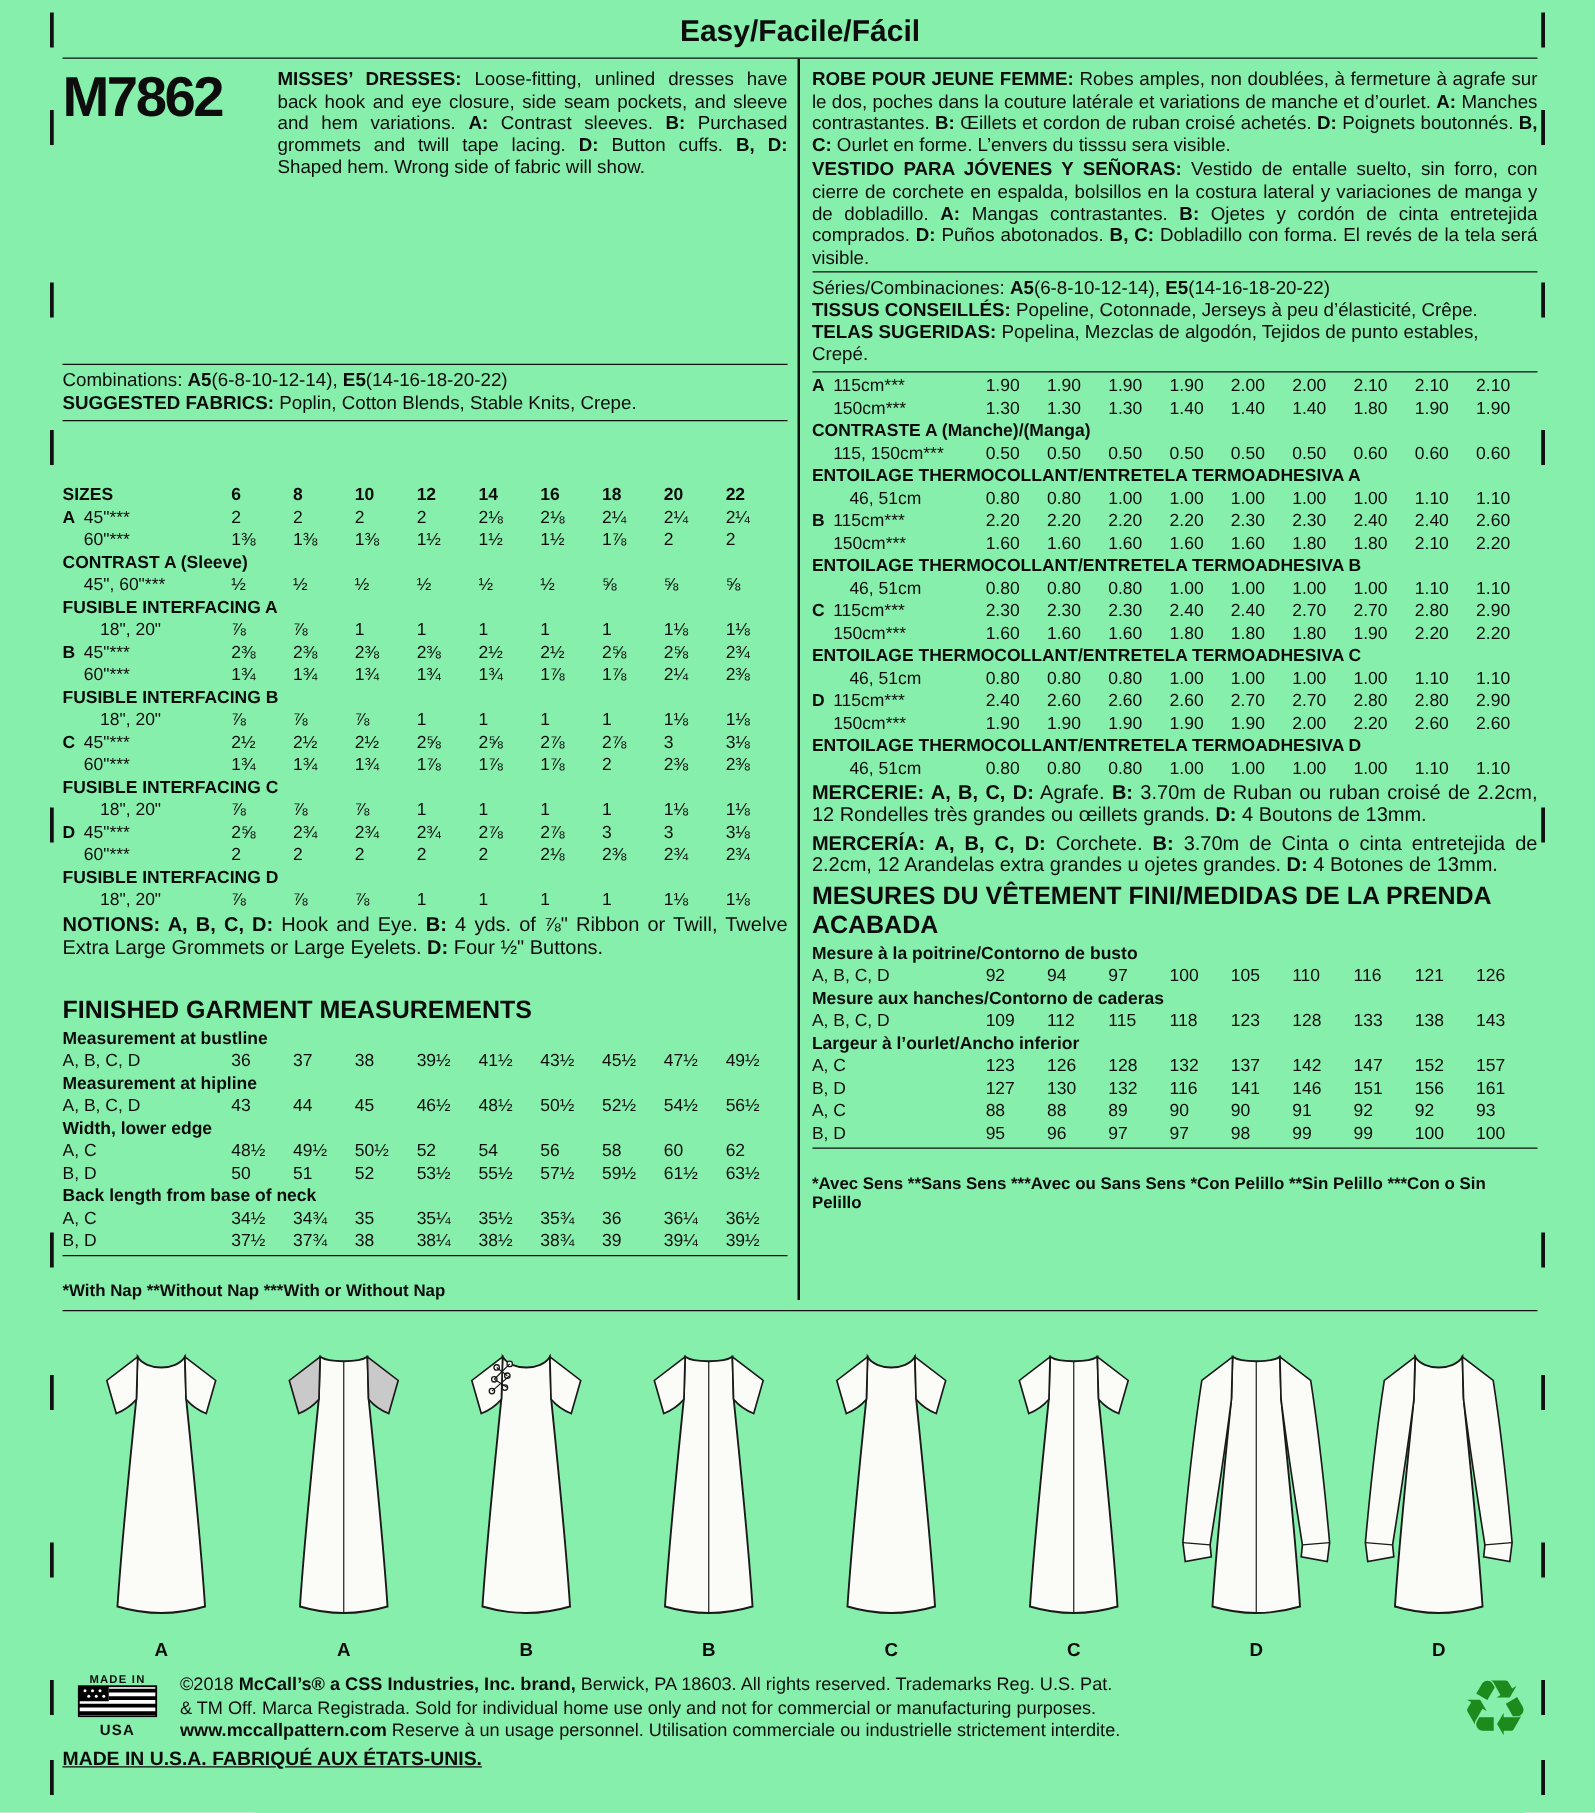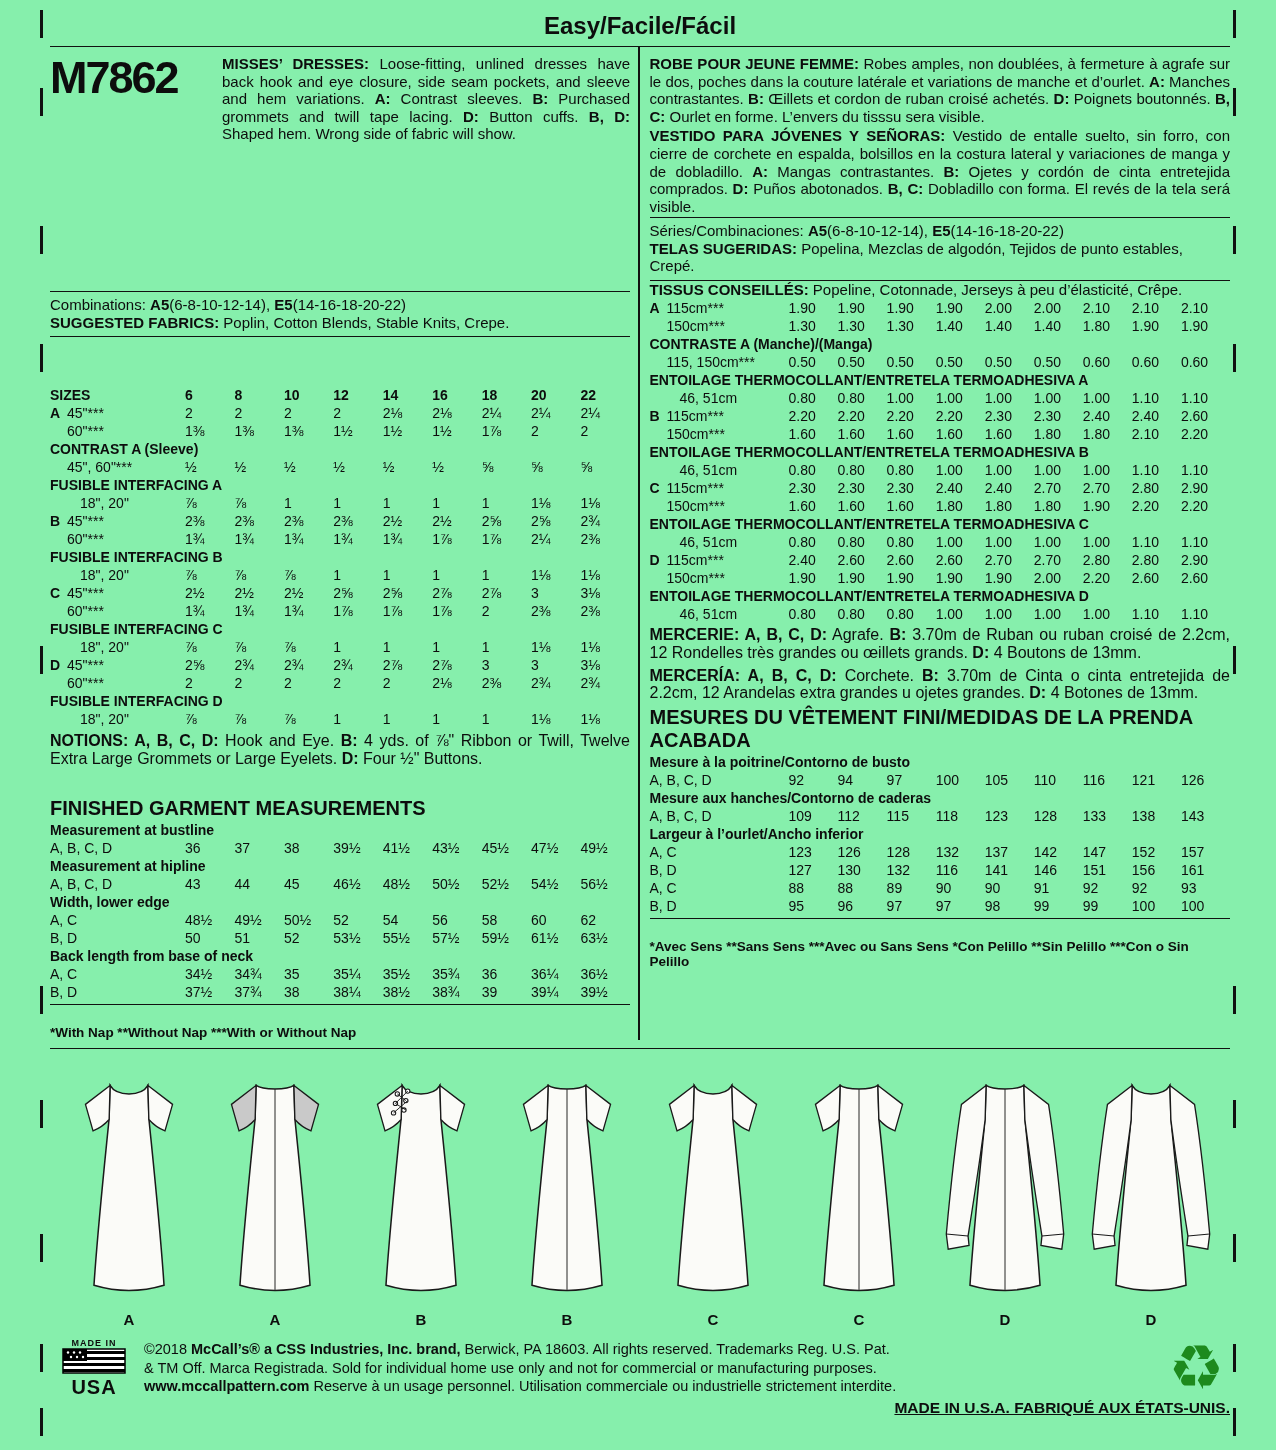"TELAS SUGERIDAS: Popelina, Mezclas de" p.line { order: before "TISSUS CONSEILLÉS: Popeline, Cotonnade," -> after "TISSUS CONSEILLÉS: Popeline, Cotonnade," }
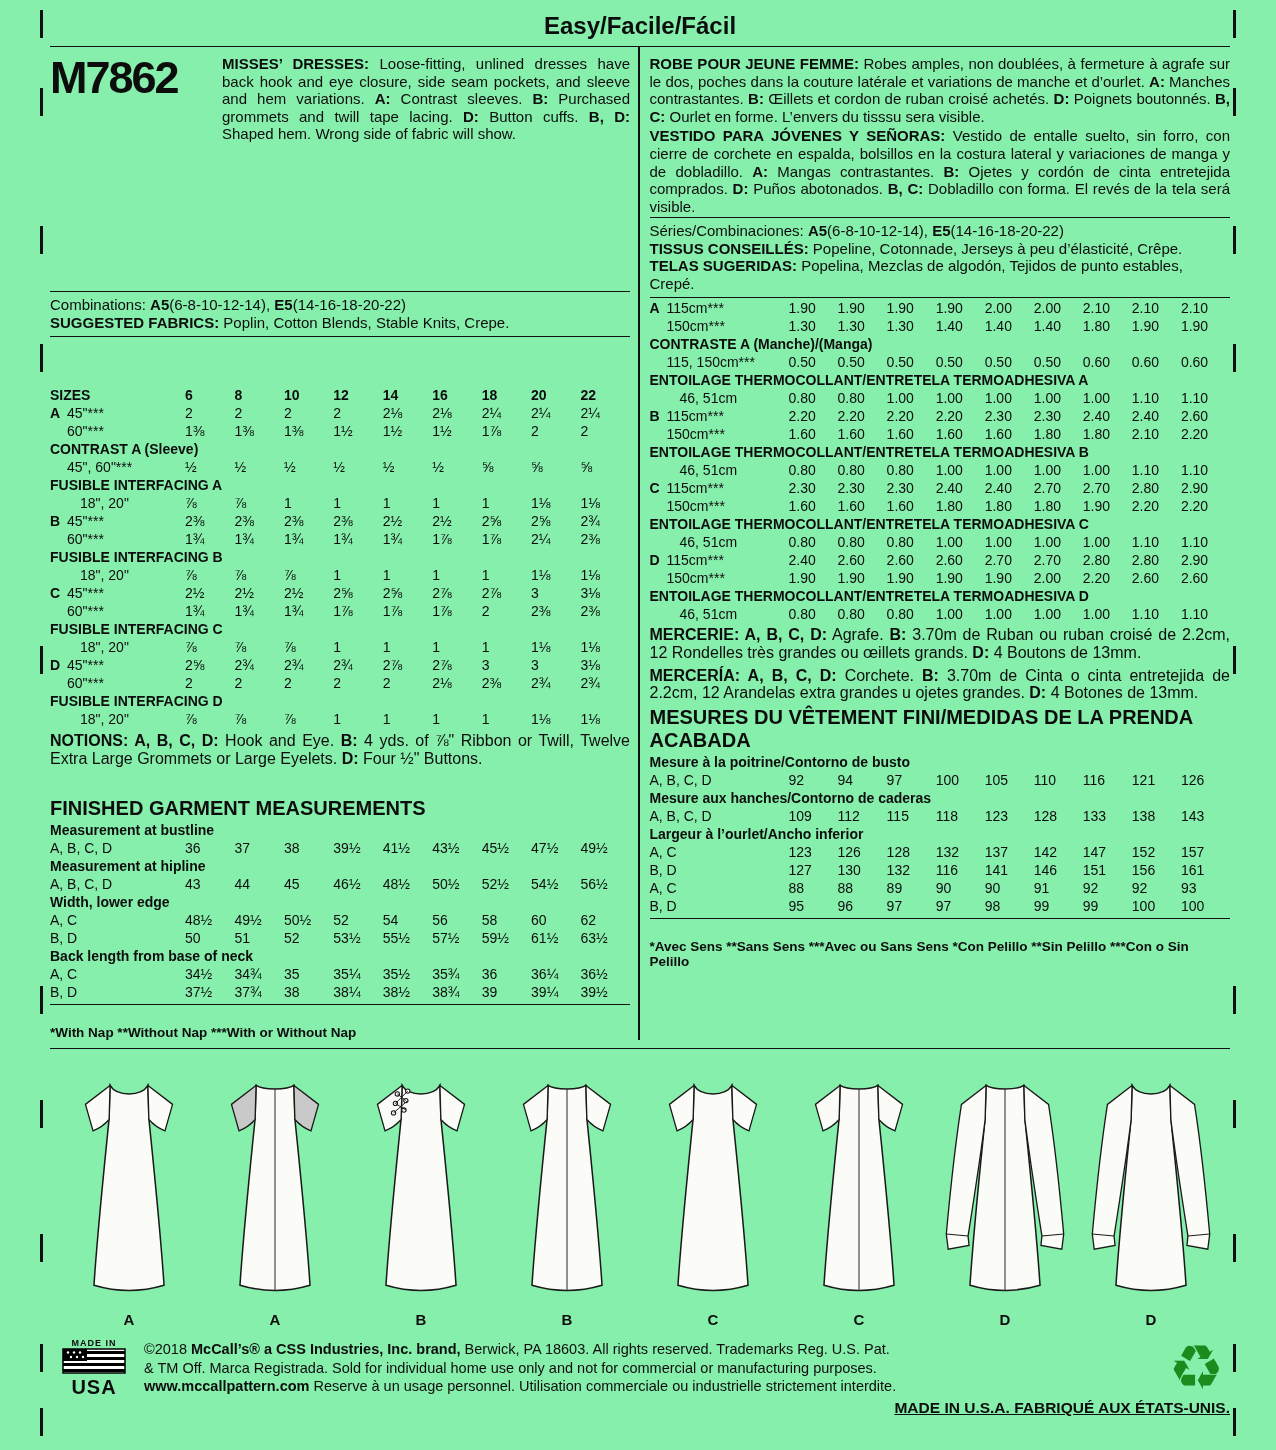"MADE IN" .footer { align-items: center -> flex-start }
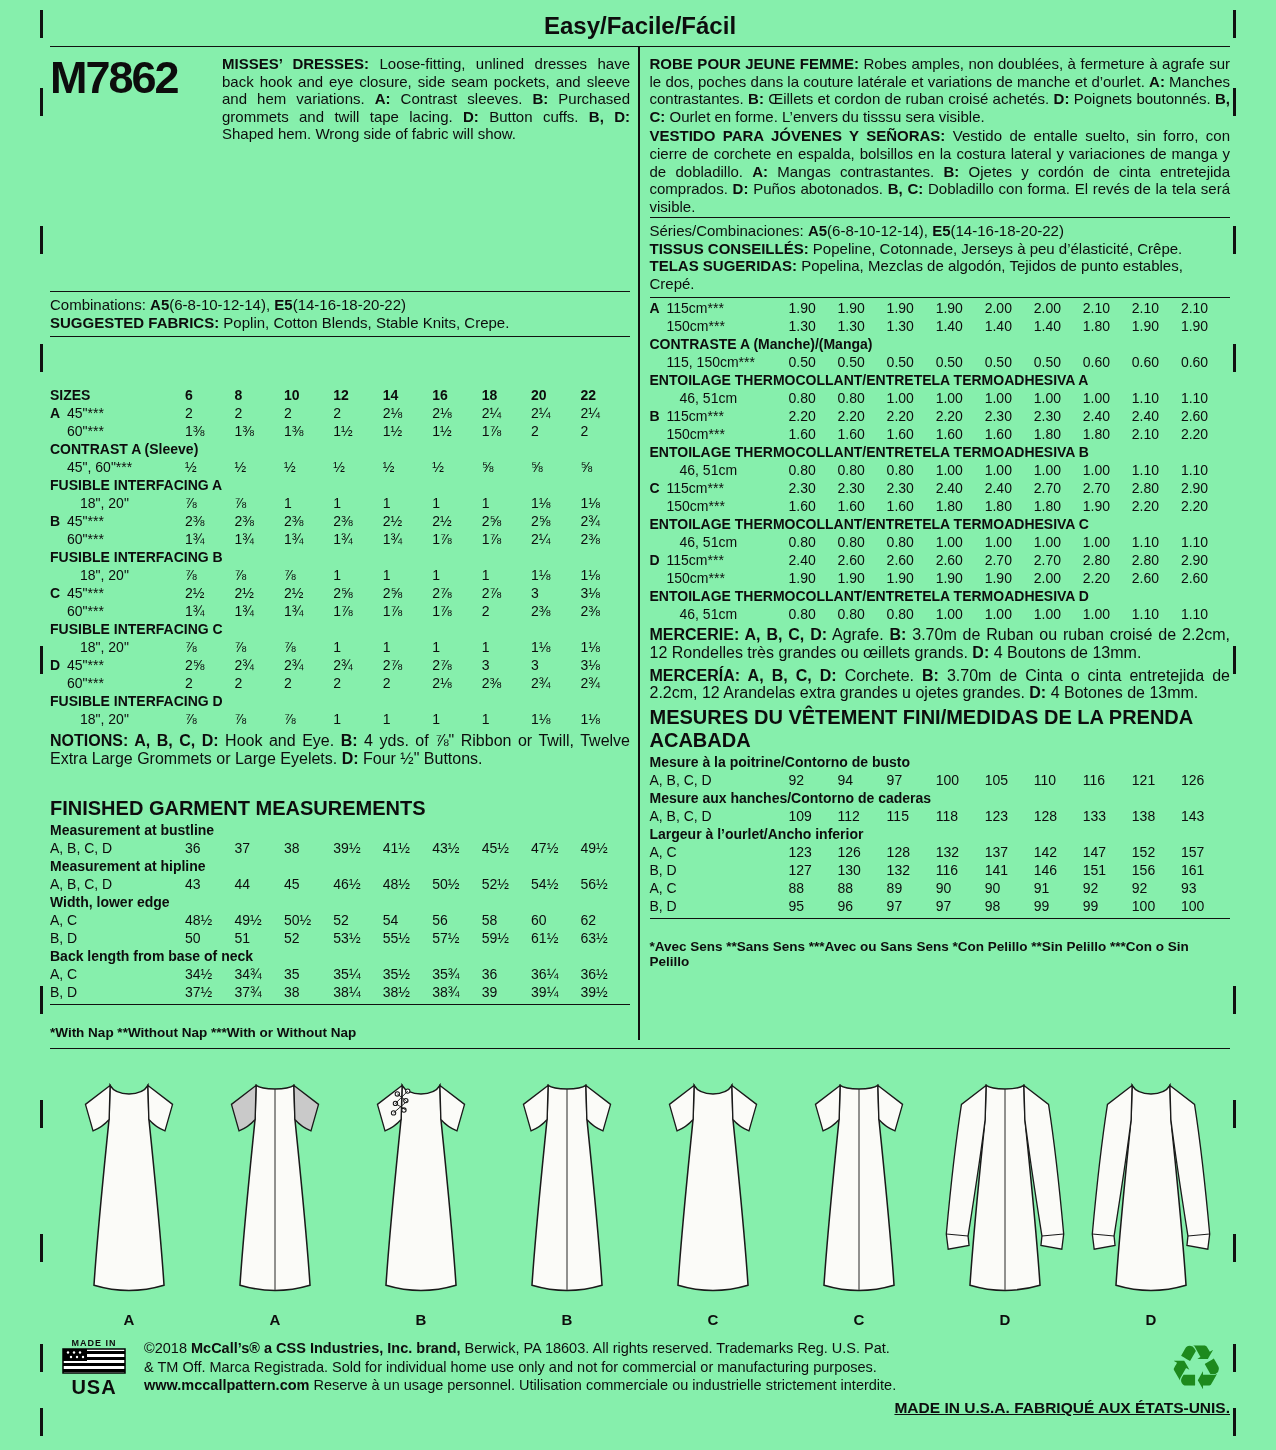"USA" .usa-bottom { font-size: 20px -> 12px }
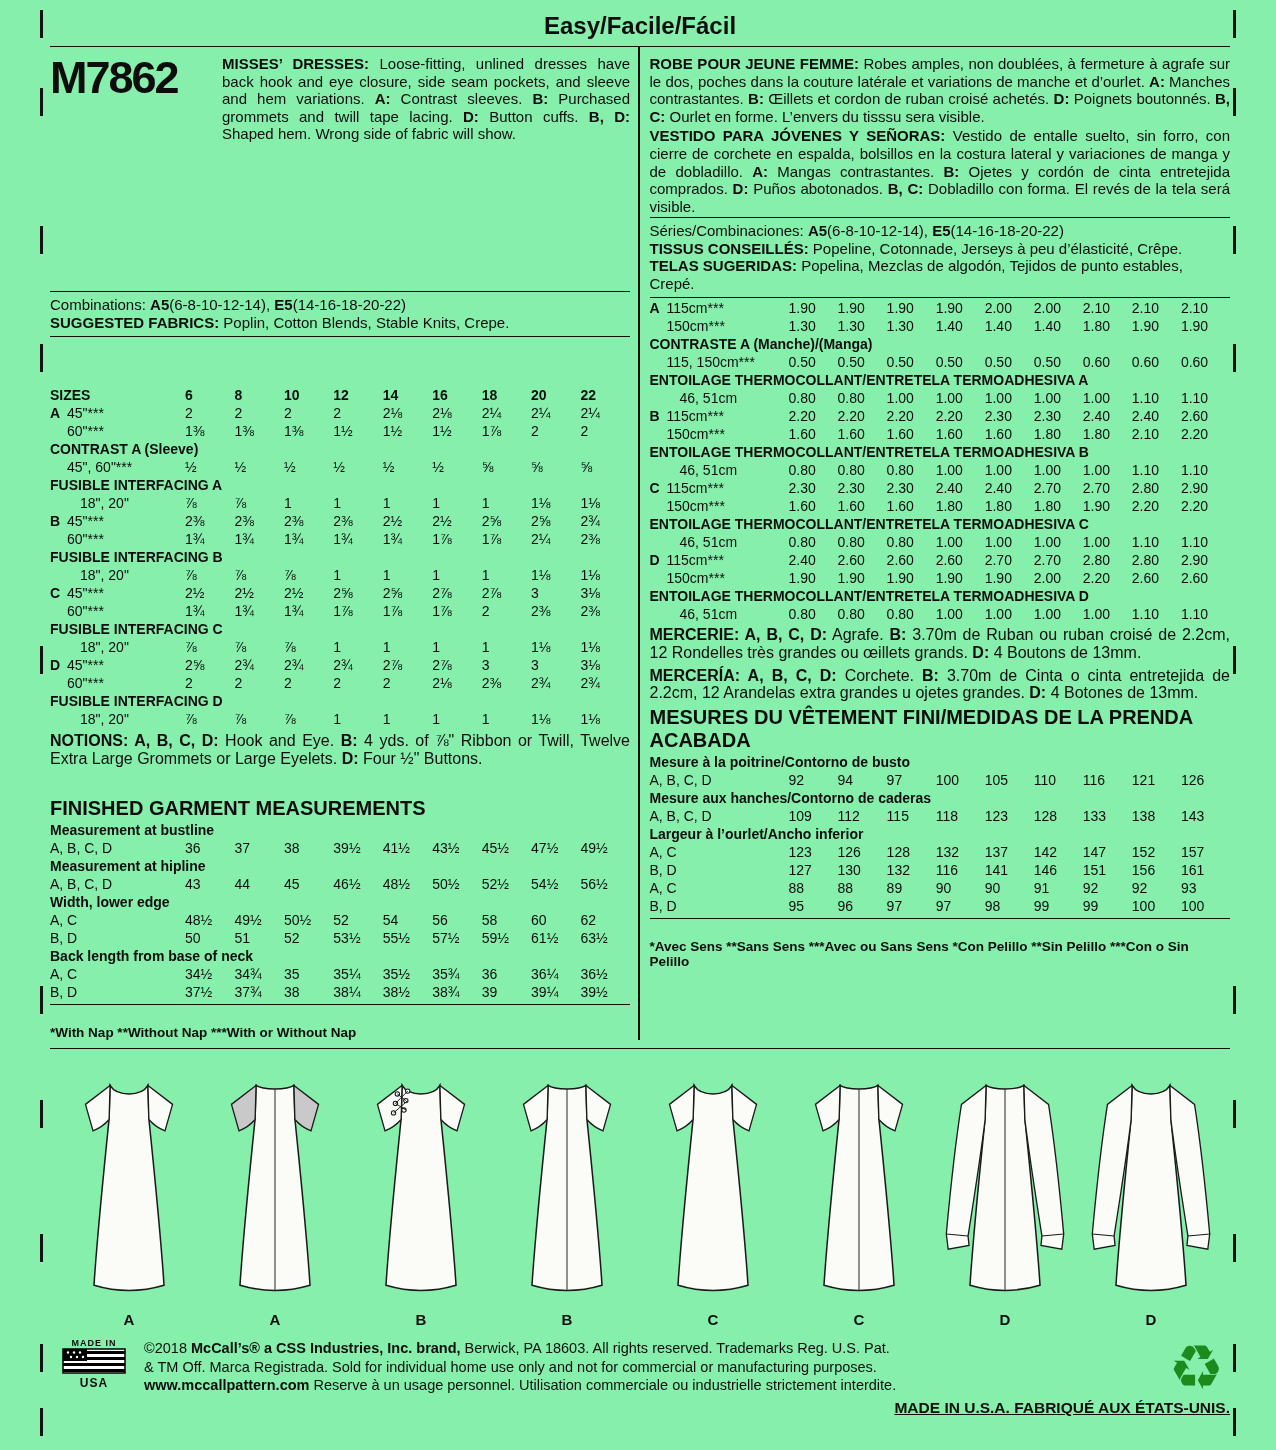"MADE IN U.S.A. FABRIQUÉ AUX" .made-line { text-align: right -> left }
